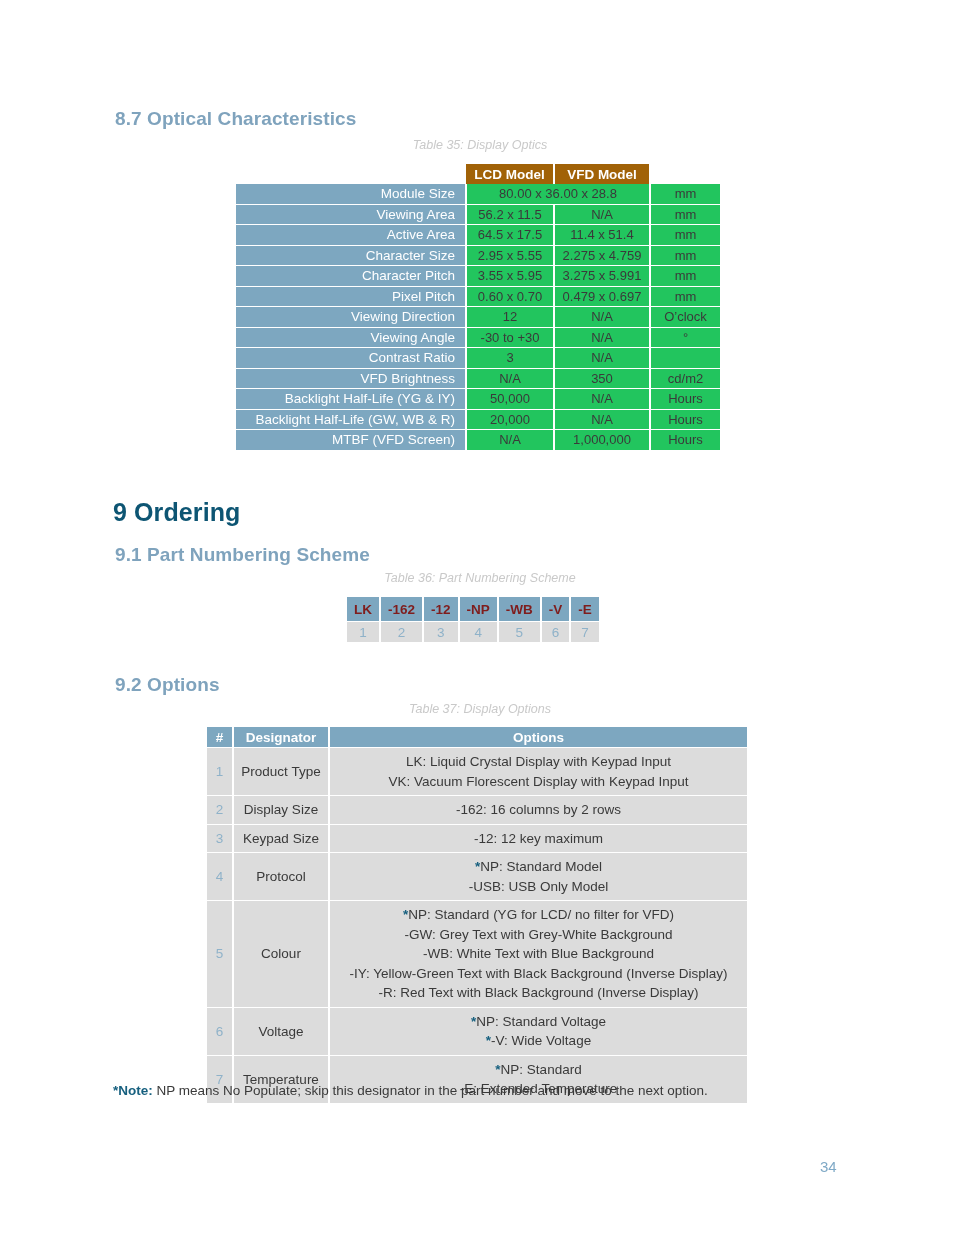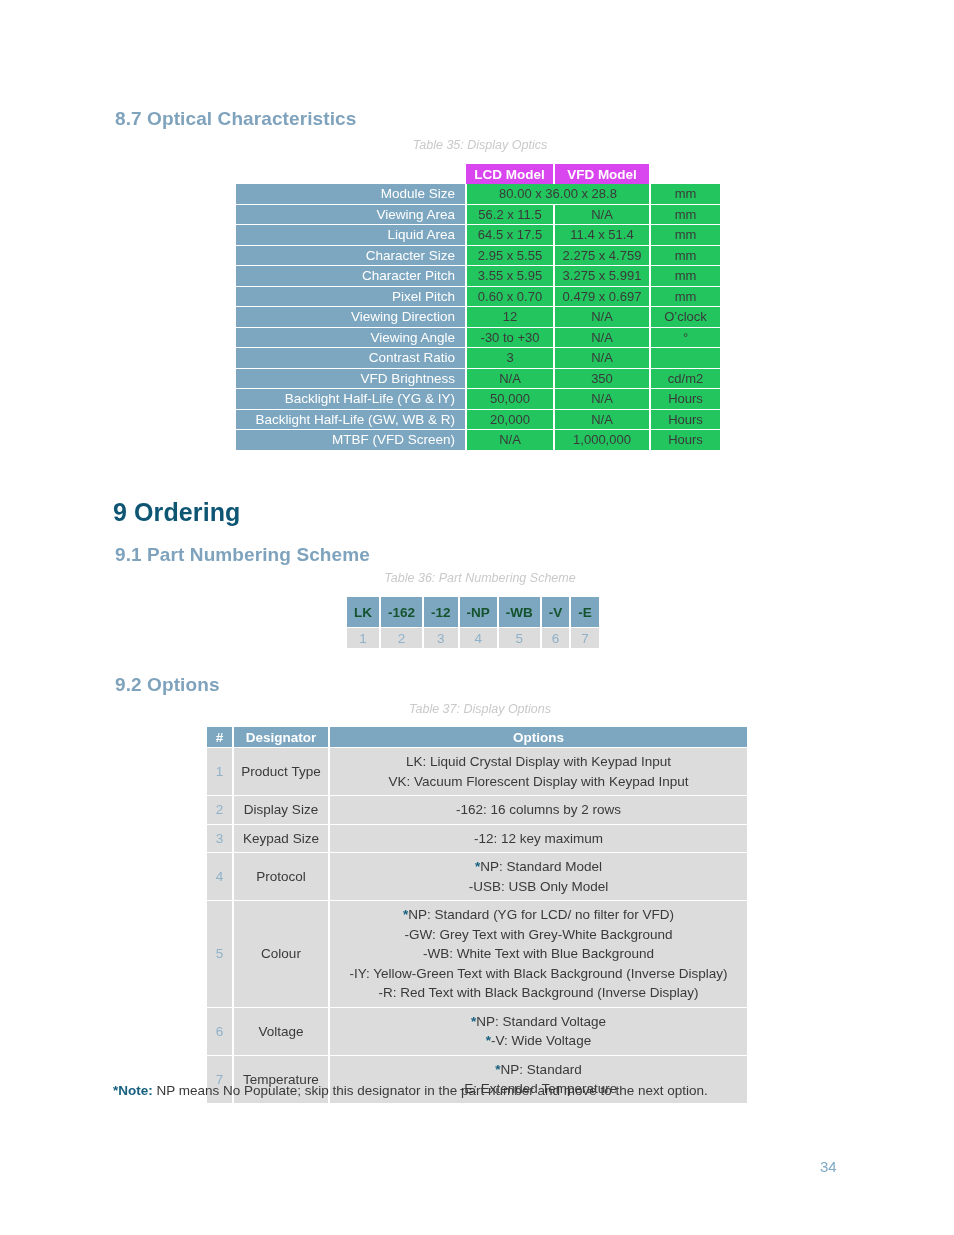"LCD Model" #optics-table .hdr { background: #d946ef -> #a16207 }
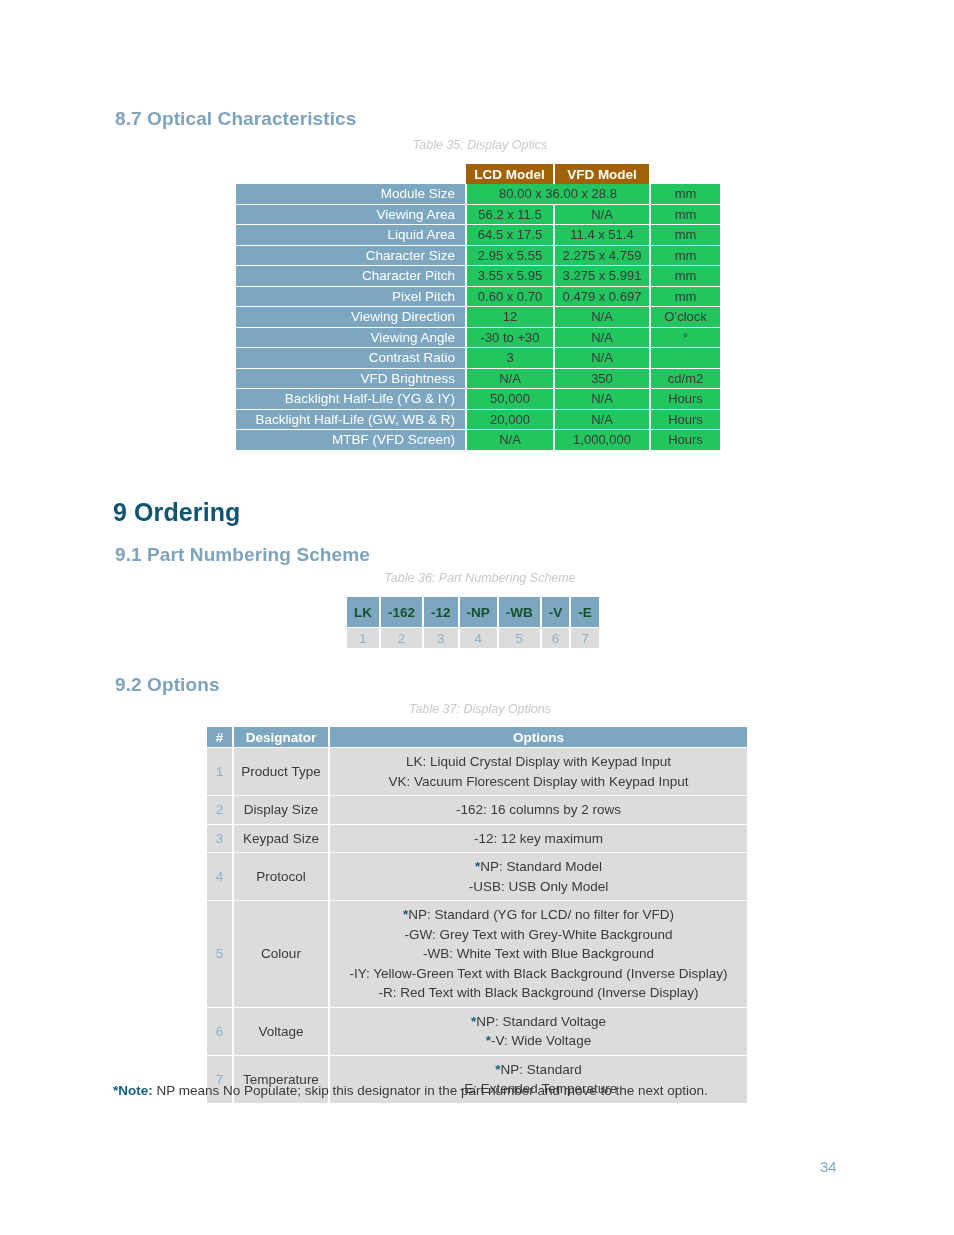"Liquid Area" td.rowlabel { text: Liquid -> Active }
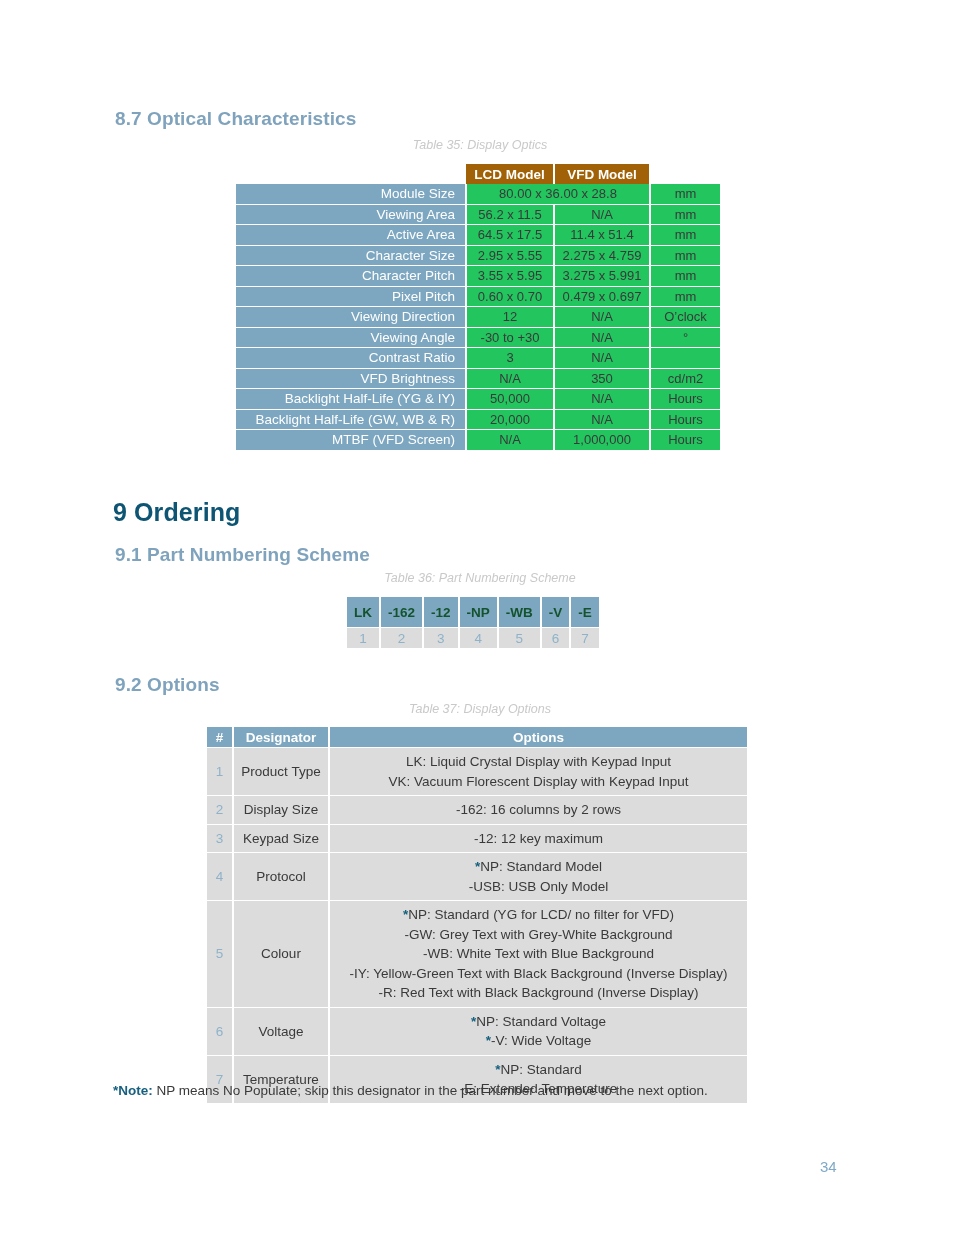"LK" #partnum-table .pn-code { color: #14532d -> #7f1d1d; height: 30px -> 24px }
